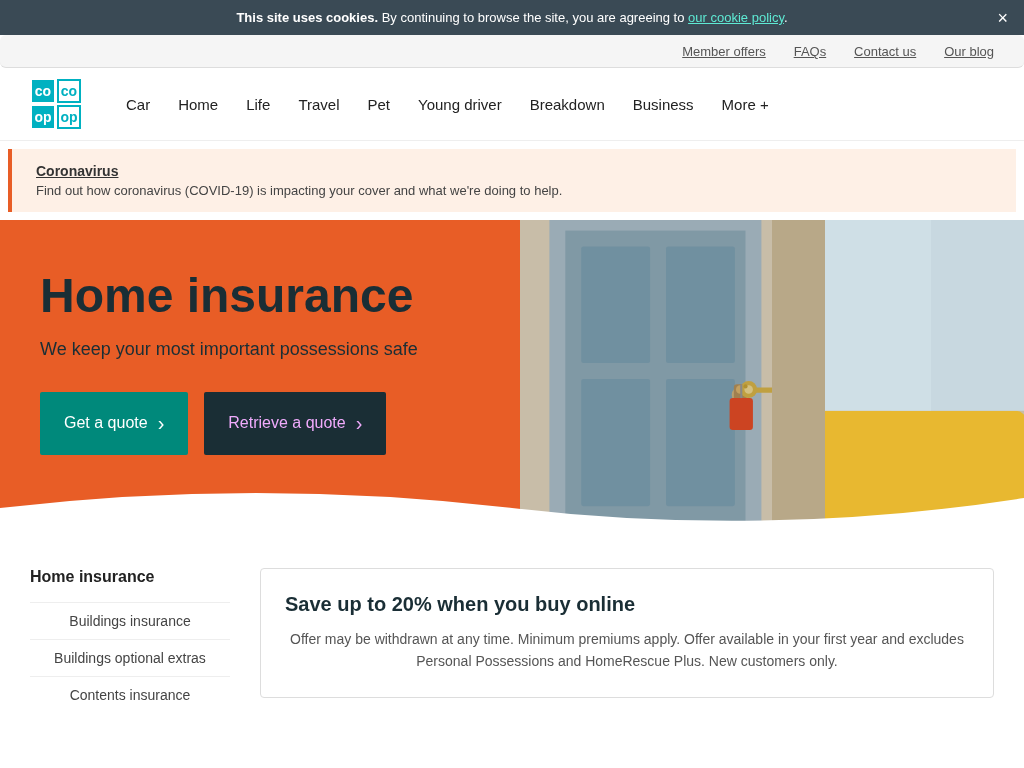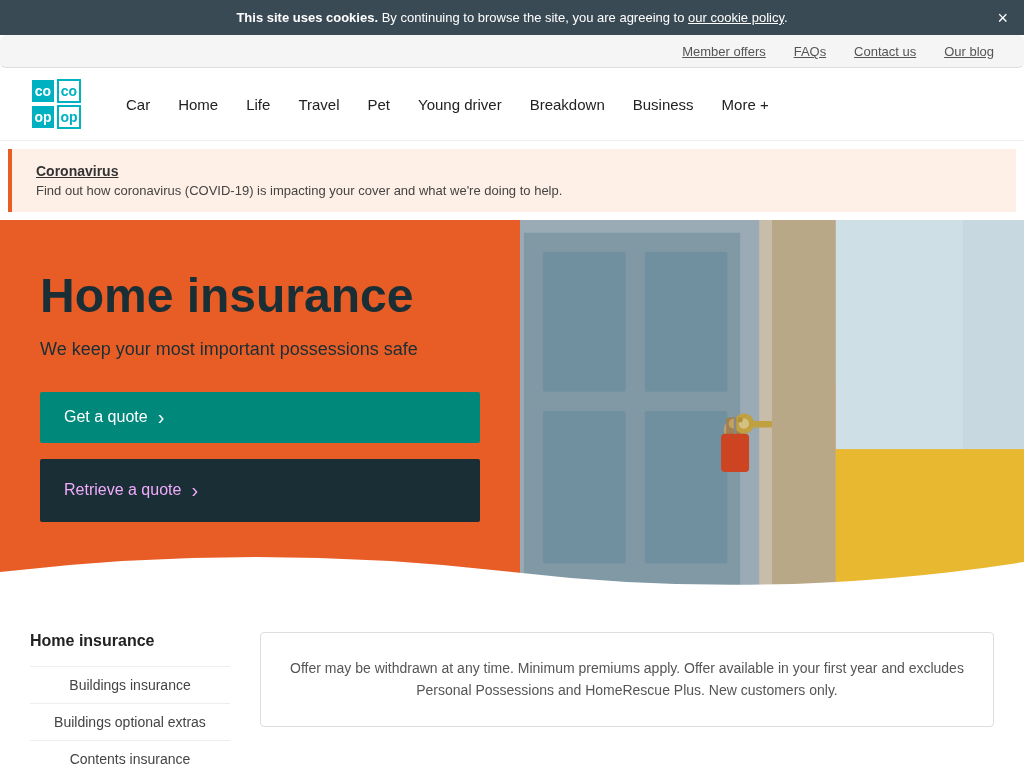"our cookie policy" .cookie-banner a { color: #ffffff -> #5eead4 }
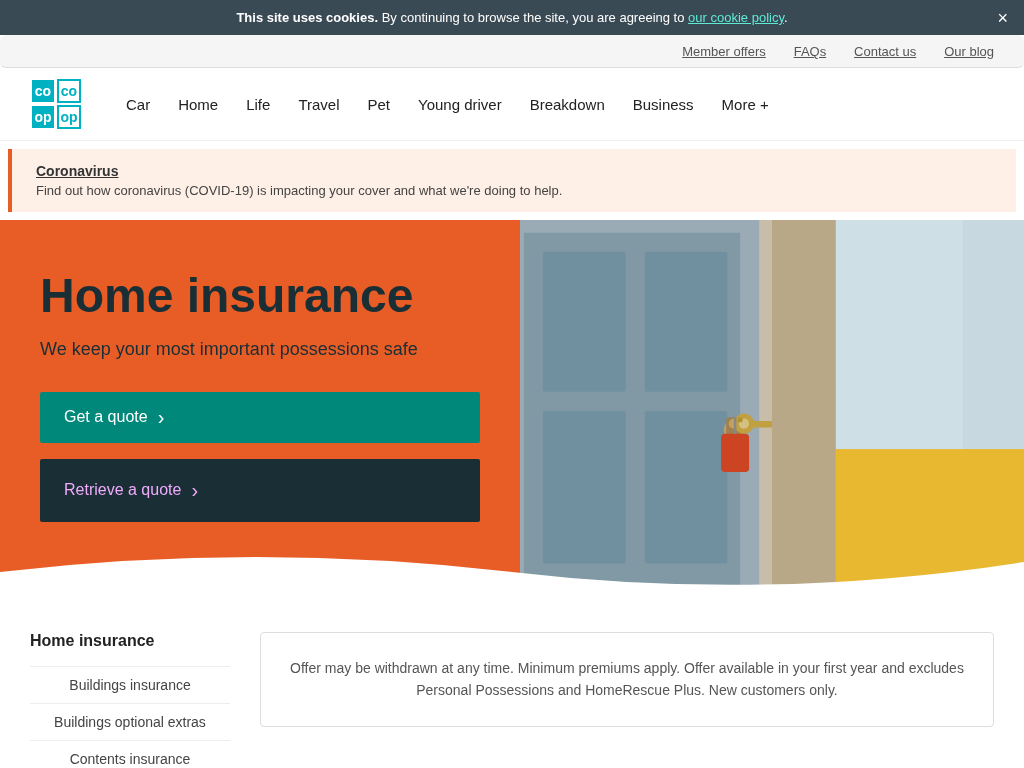"Get a quote" .hero-buttons { flex-direction: column -> none }
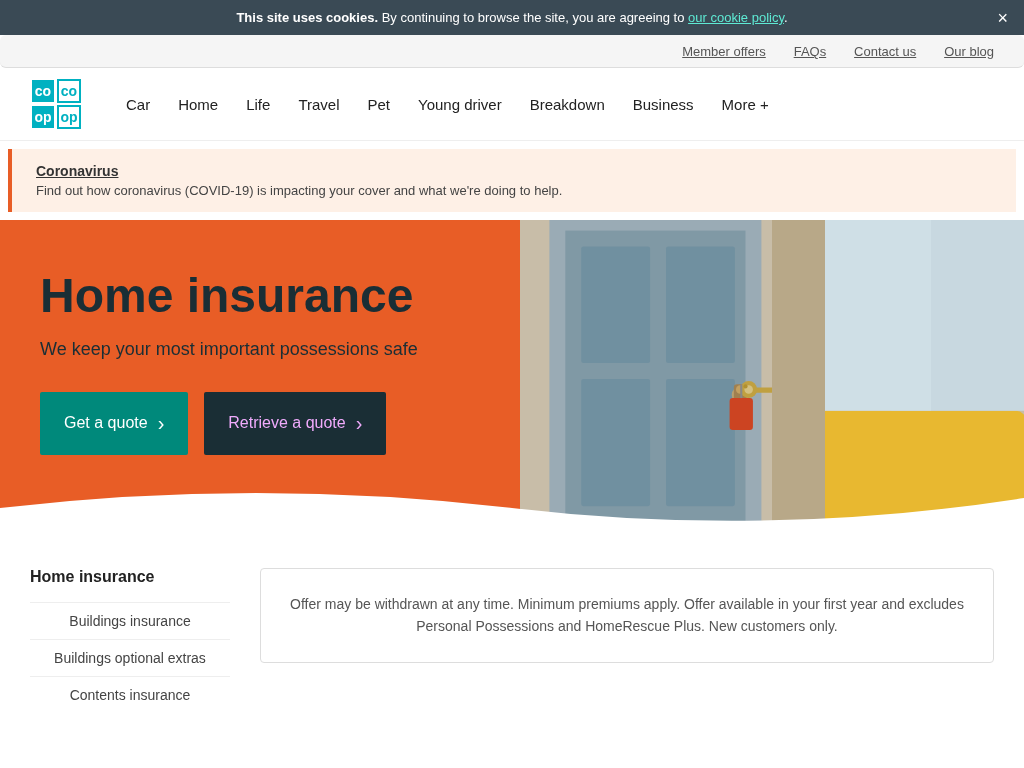"Save up to 20% when" h2 { html: none -> <h2>Save up to 20% when you buy online</h2> }
